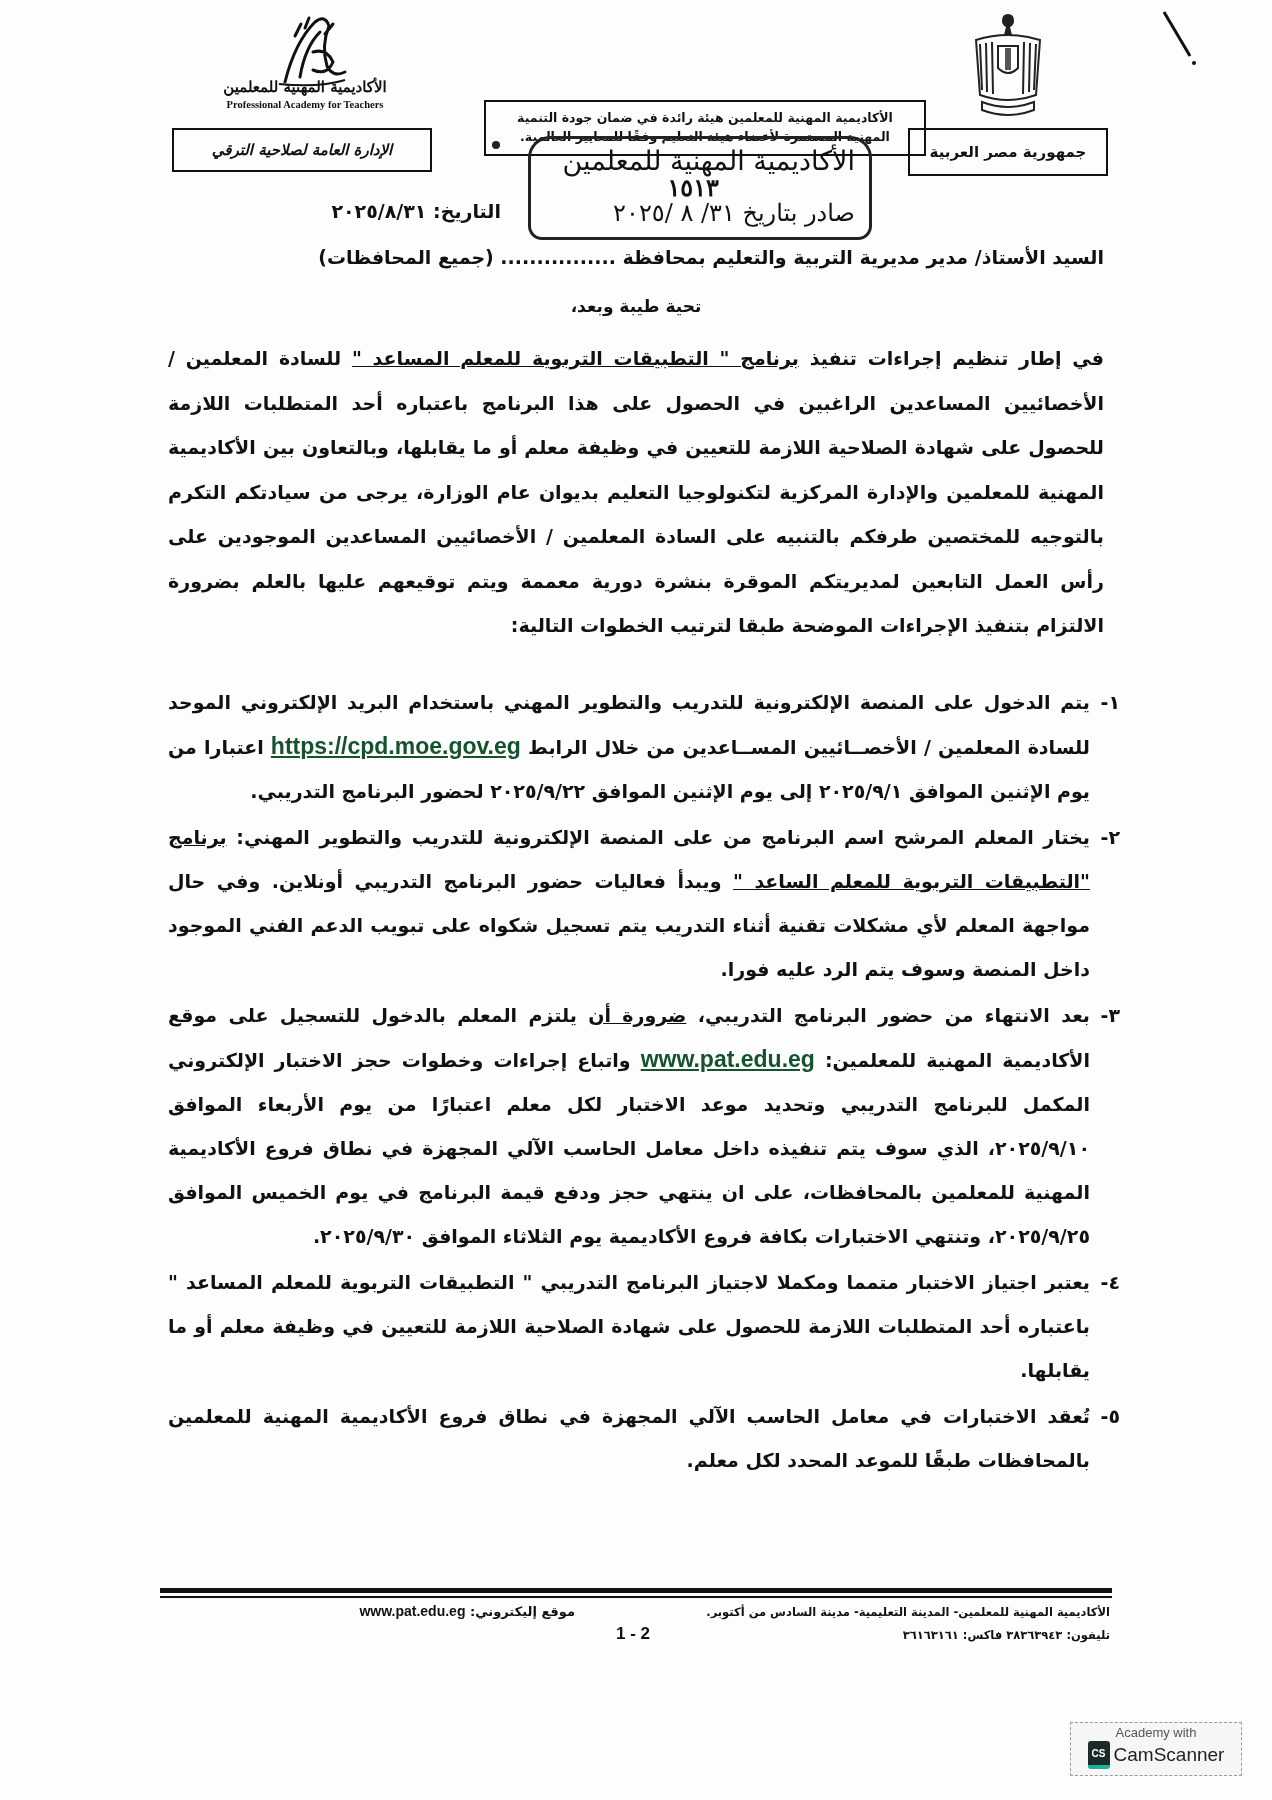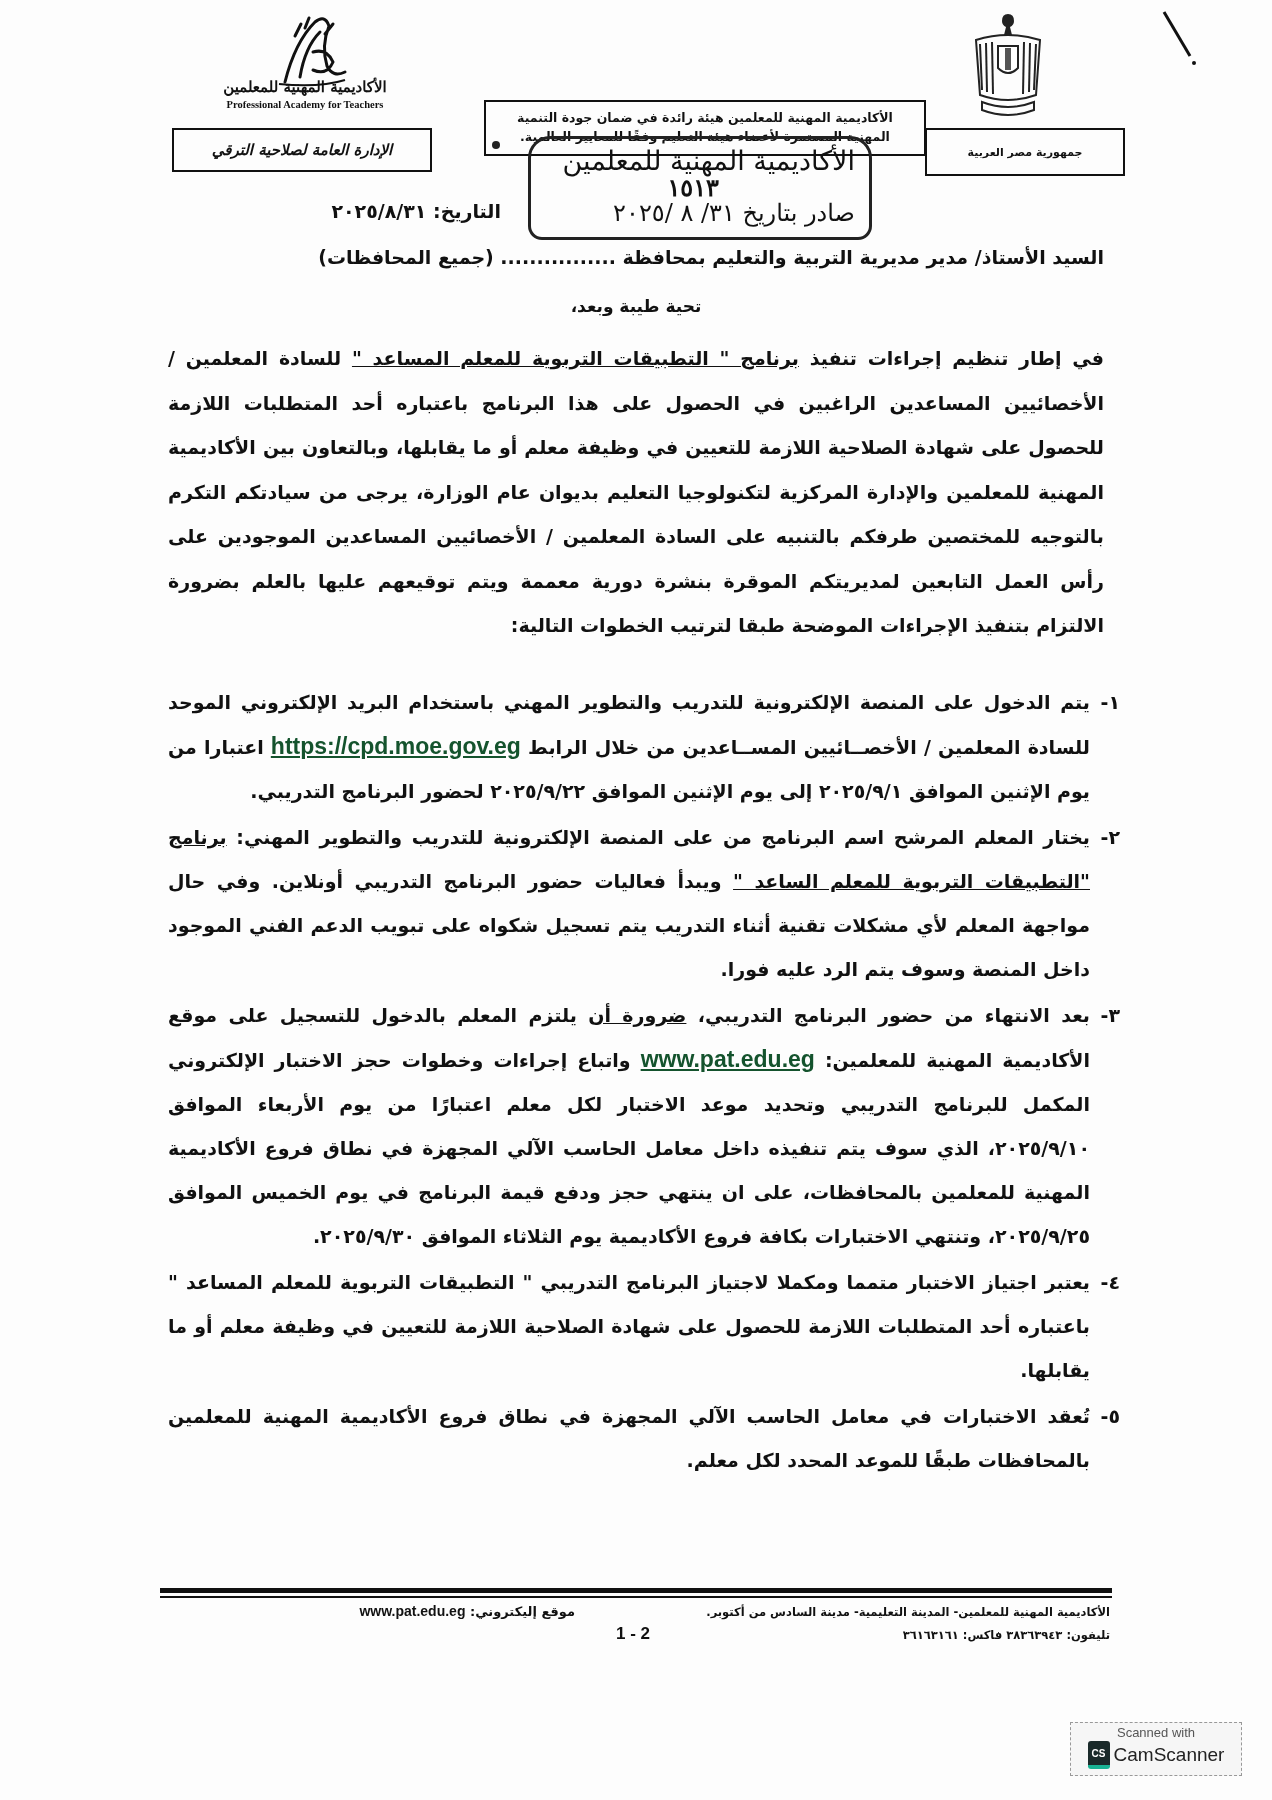"جمهورية مصر العربية" .republic-box { font-size: 11px -> 15px; margin-left: 17px -> none }
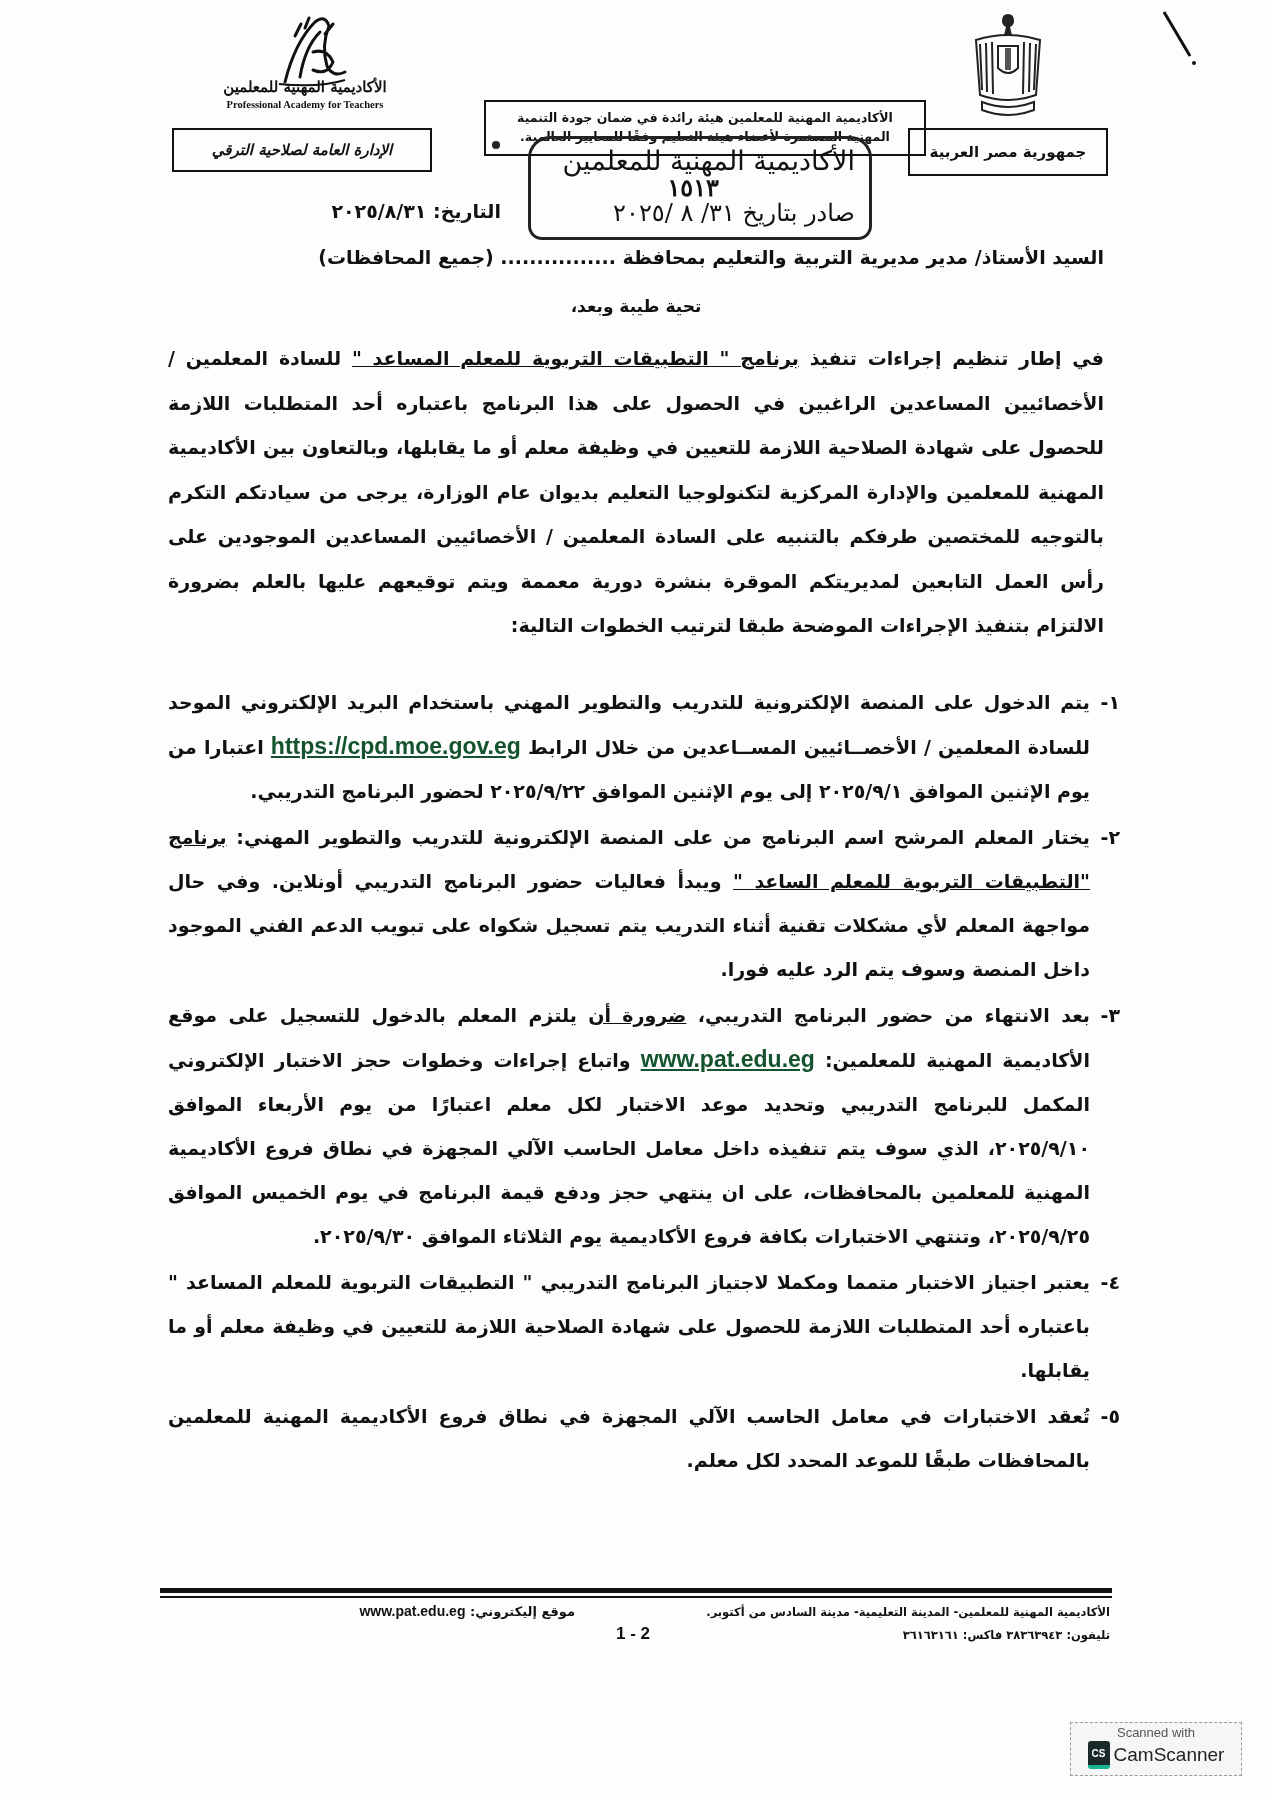"Scanned with" div.sw { text: Scanned -> Academy }
